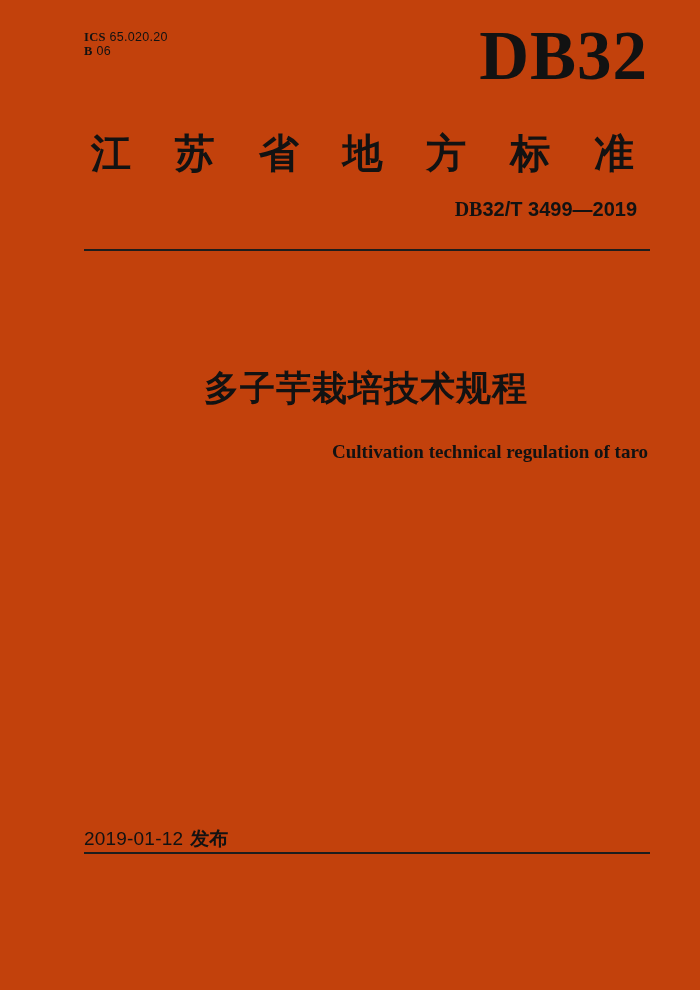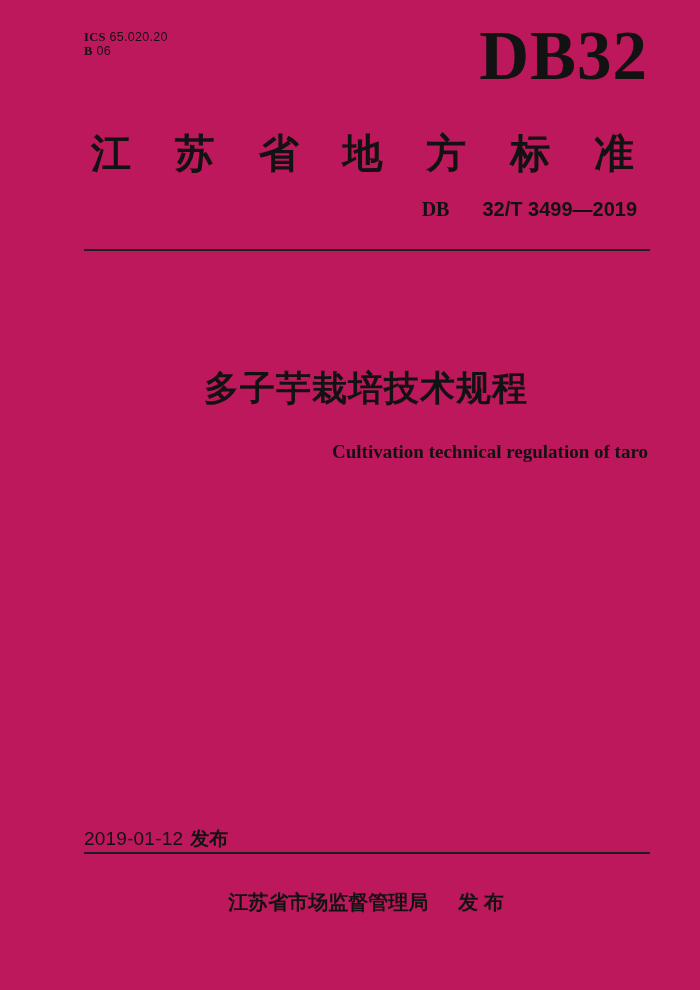"ICS 65.020.20" .page { background: #be185d -> #c2410c }
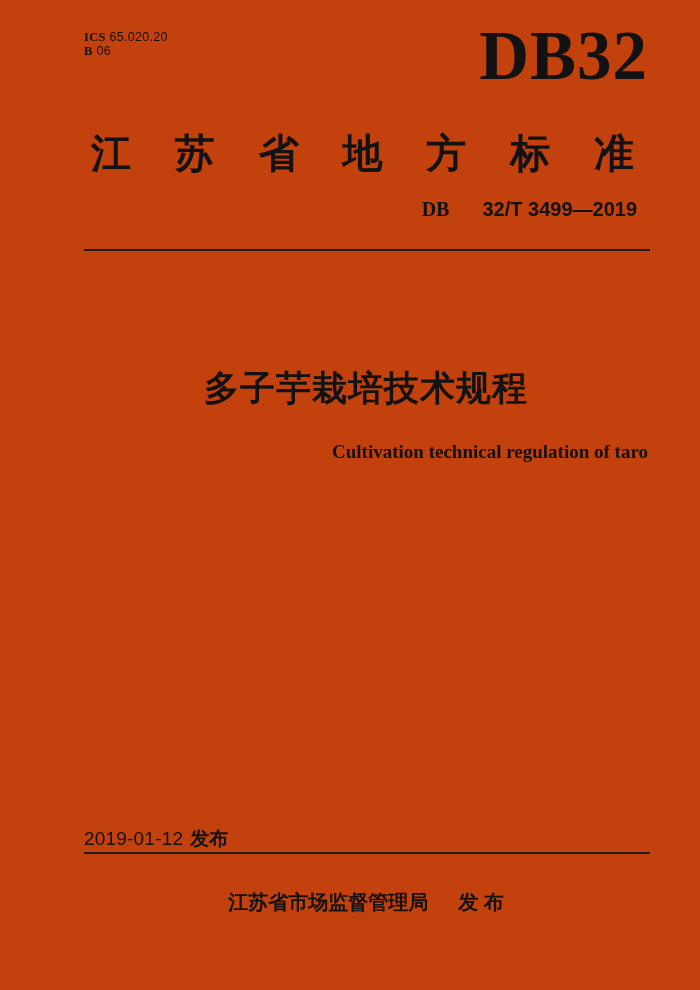"32/T 3499—2019" .doc-code .code-rest { padding-left: 33px -> none }
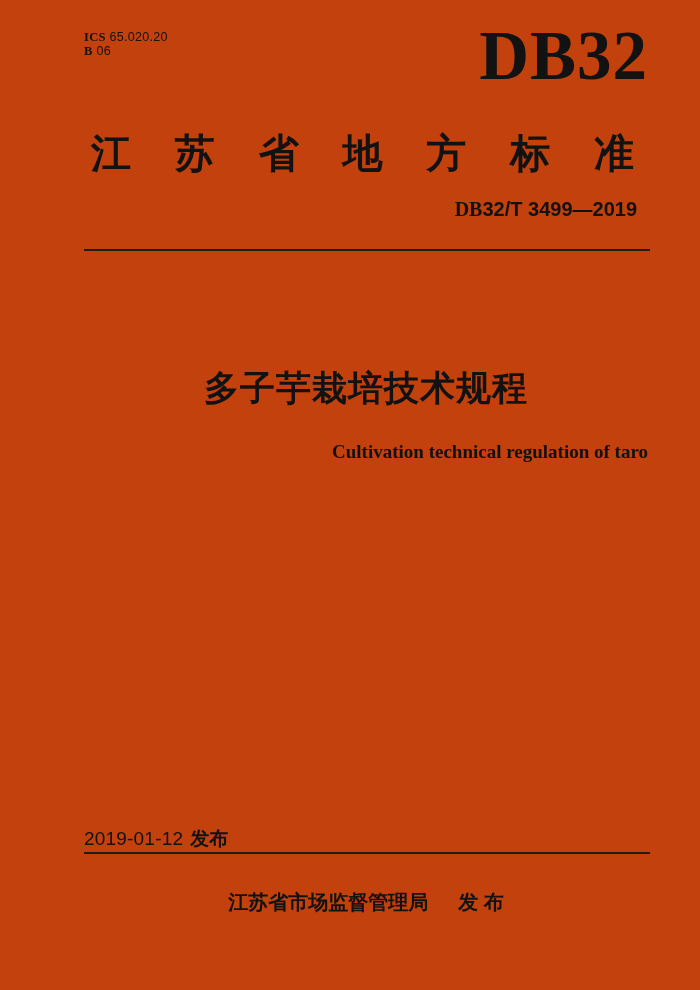"江苏省市场监督管理局 发 布" div.publisher-row { html: <div><span>江苏省市场监督管理局</span><span>发 布</span></div> -> none }
